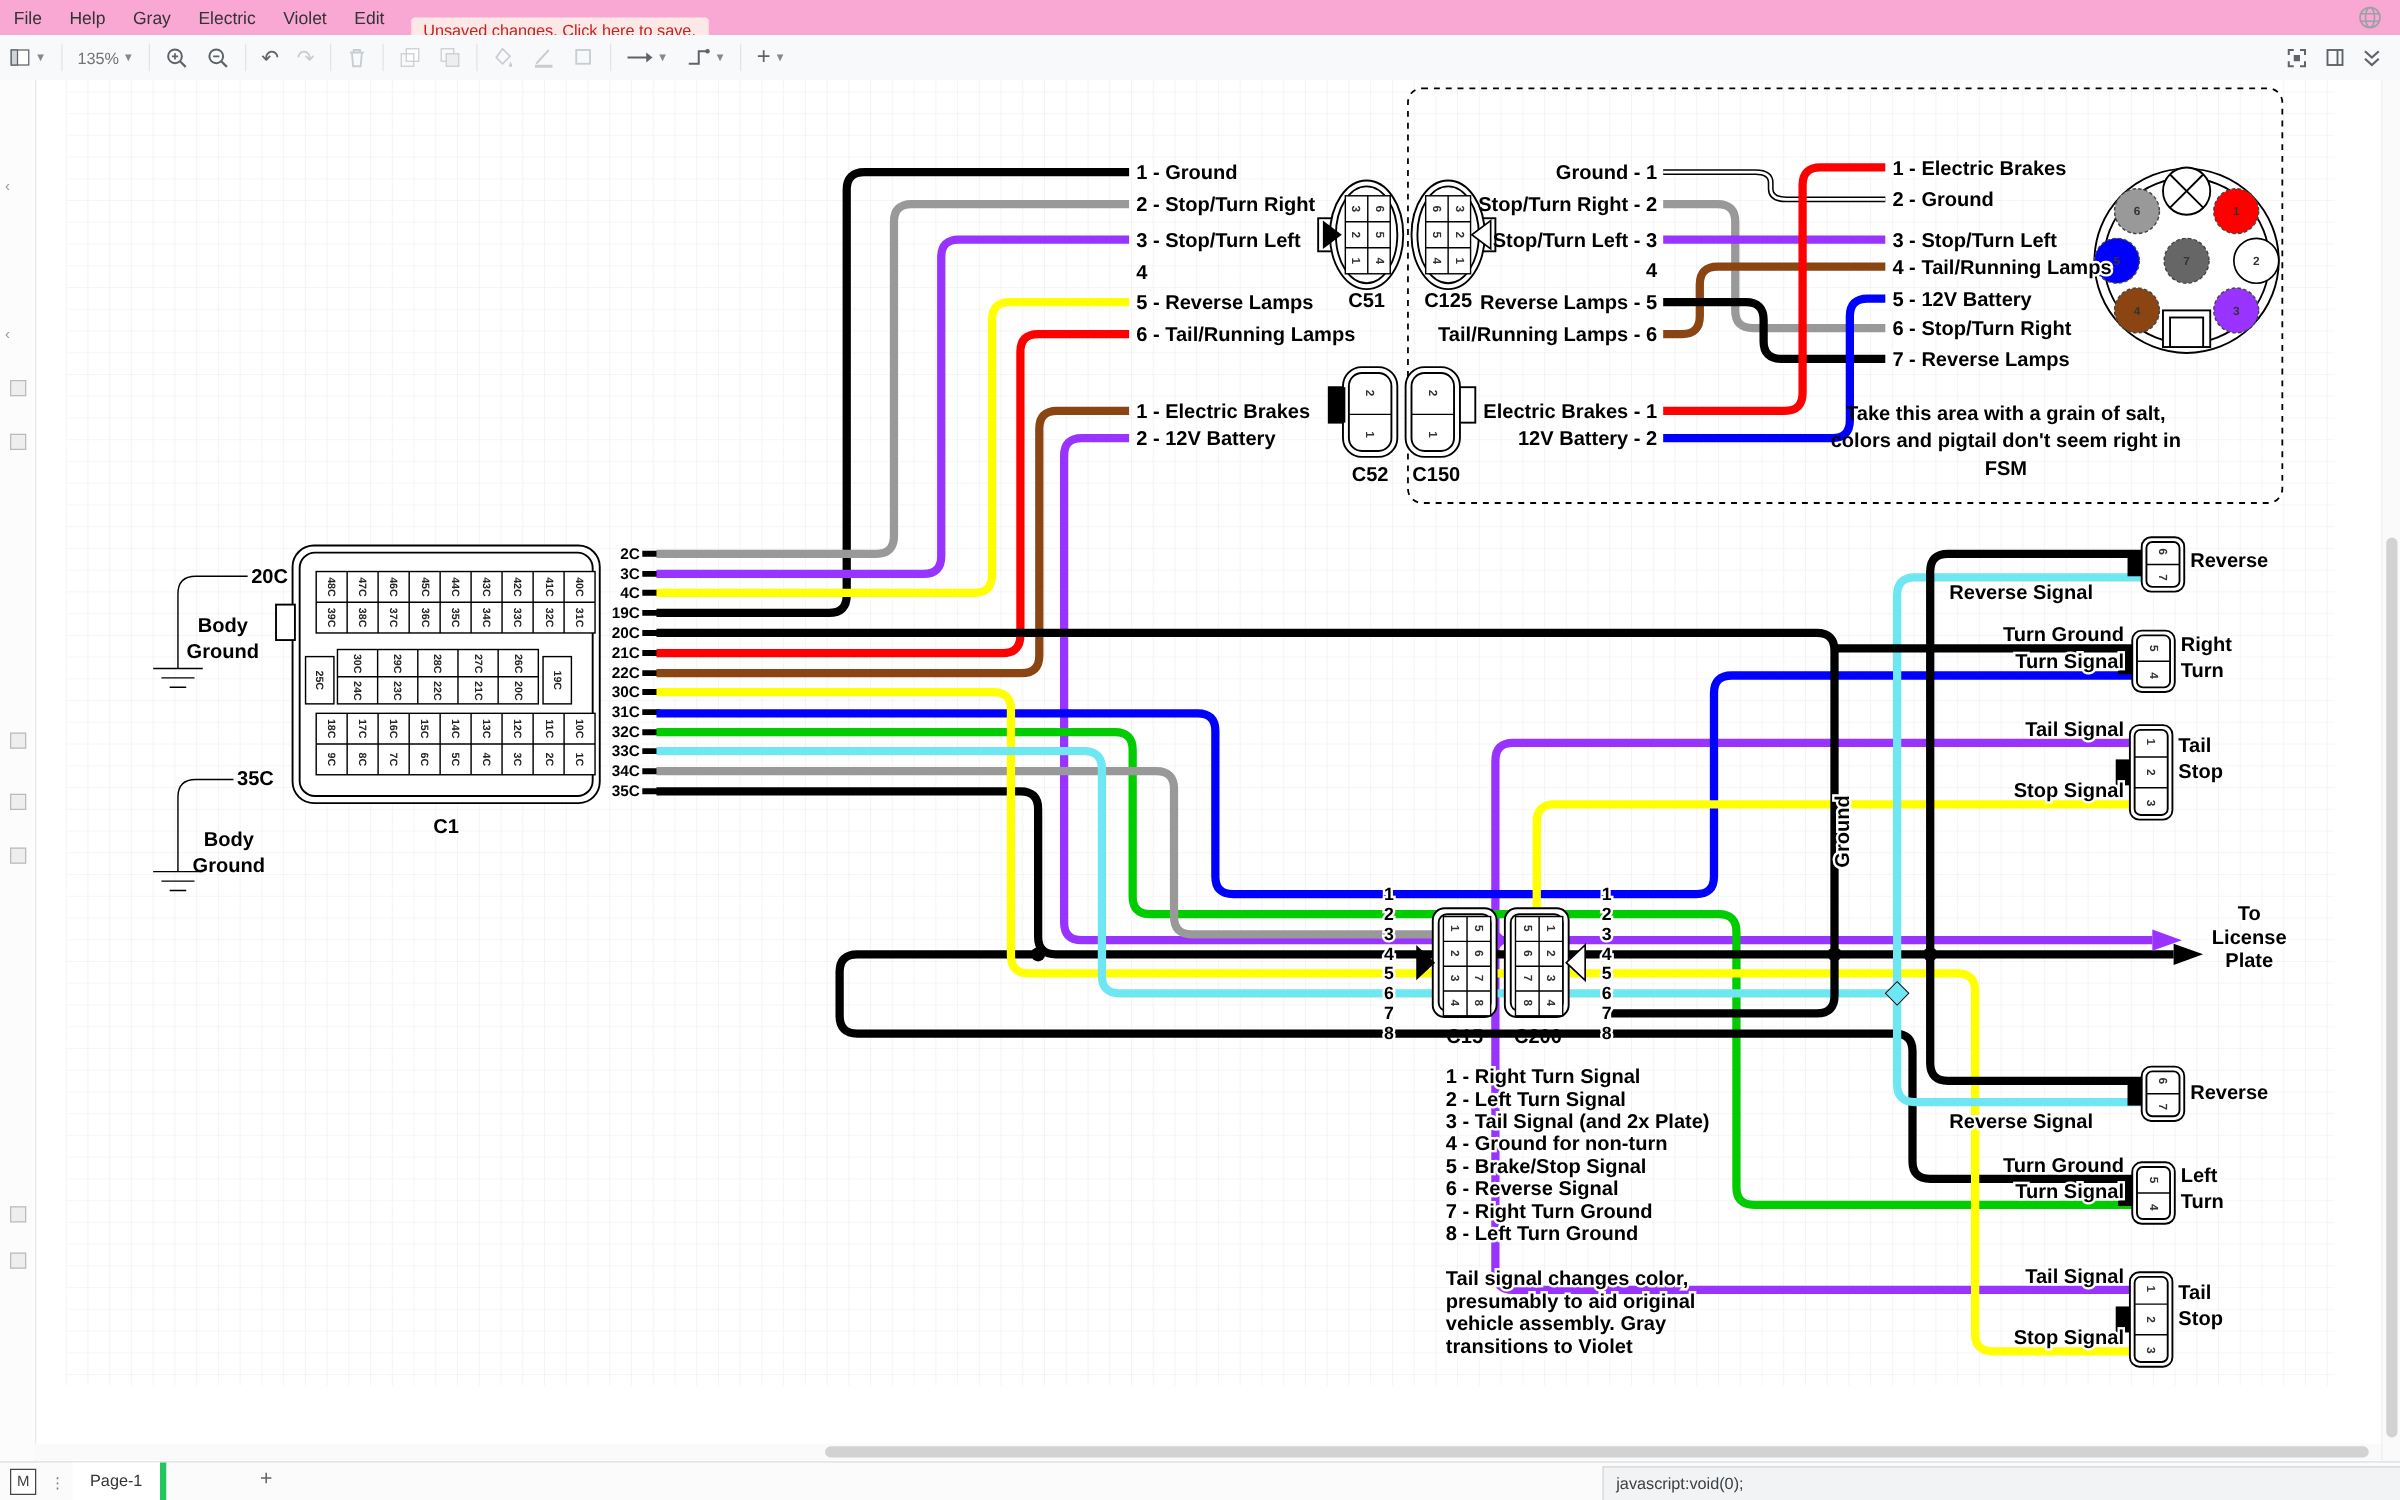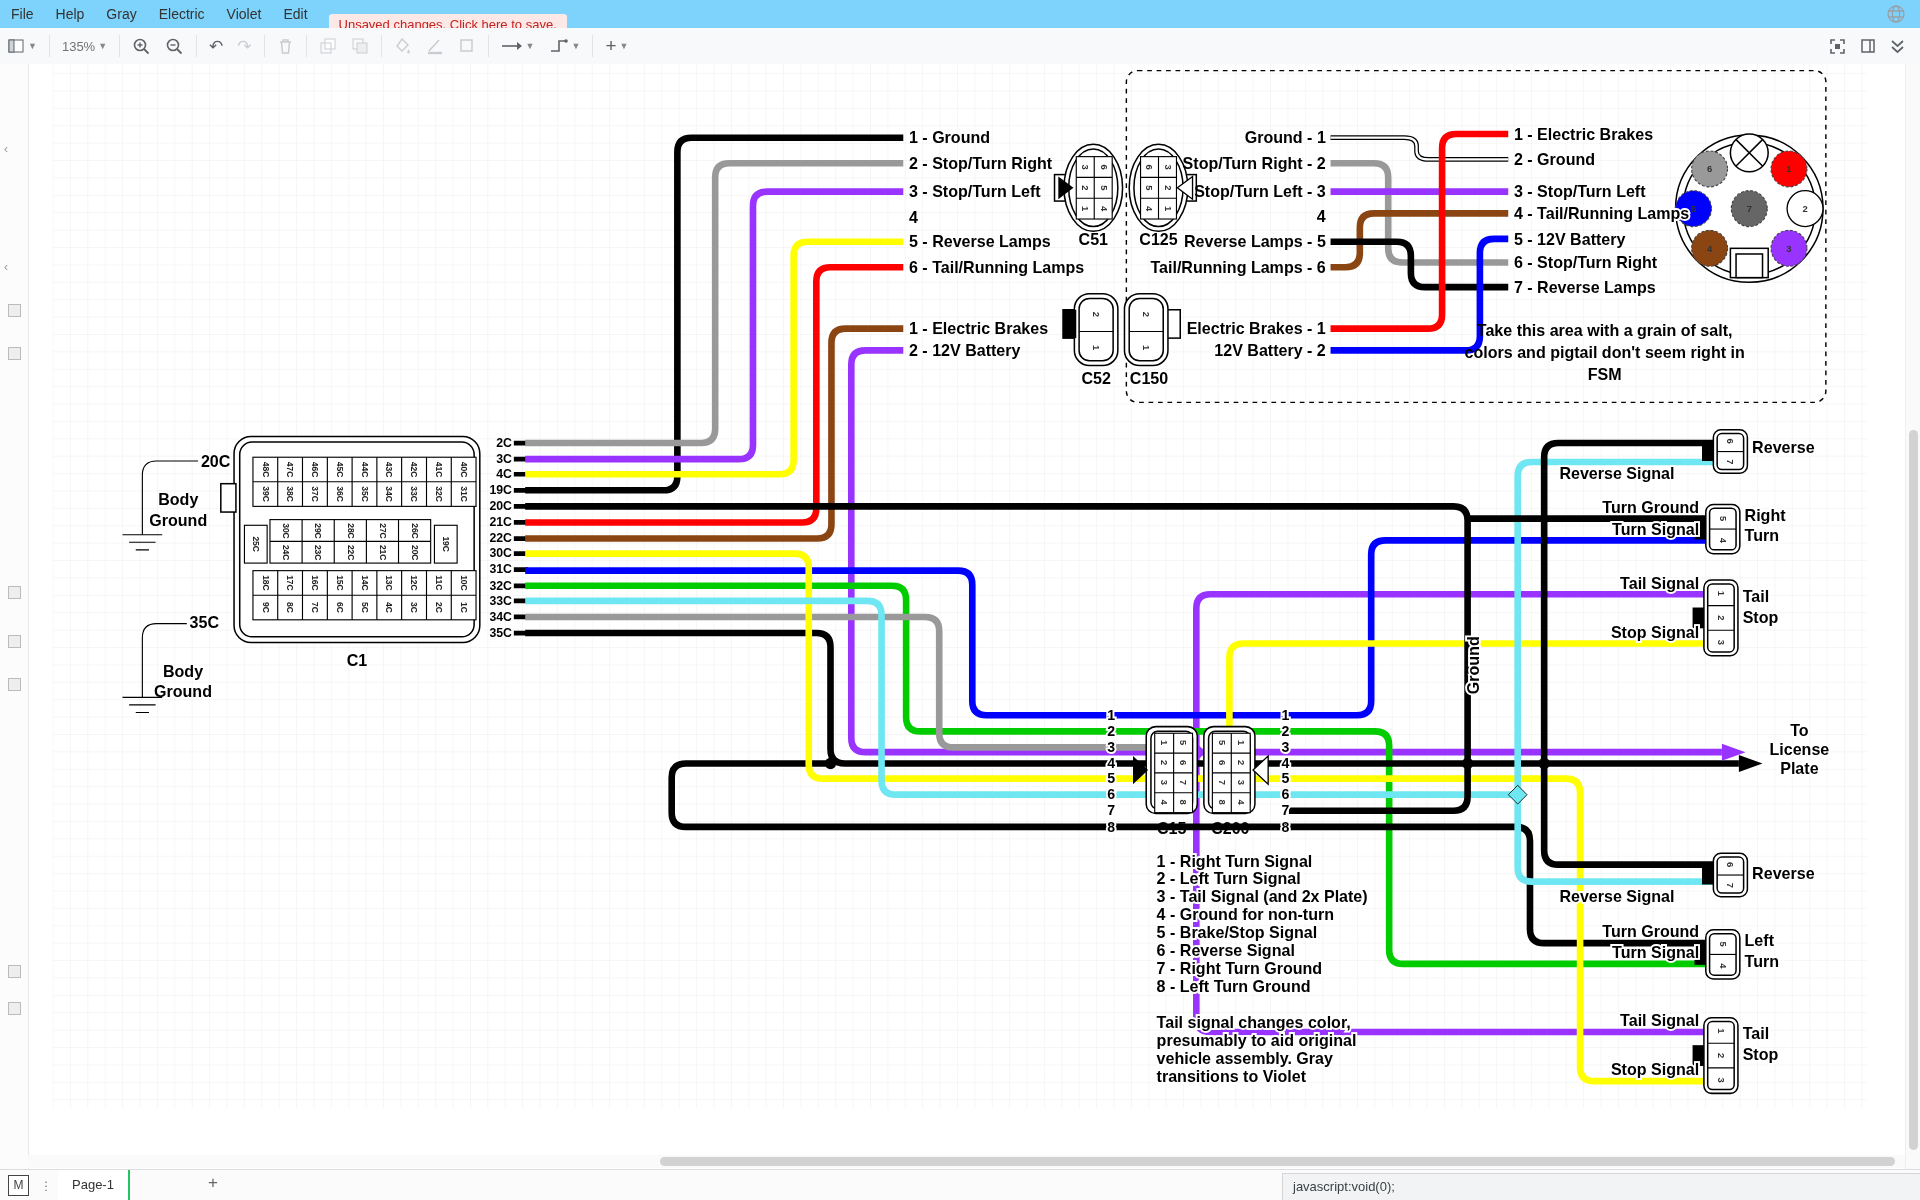"File" #menubar { background: #7dd3fc -> #f9a8d4 }
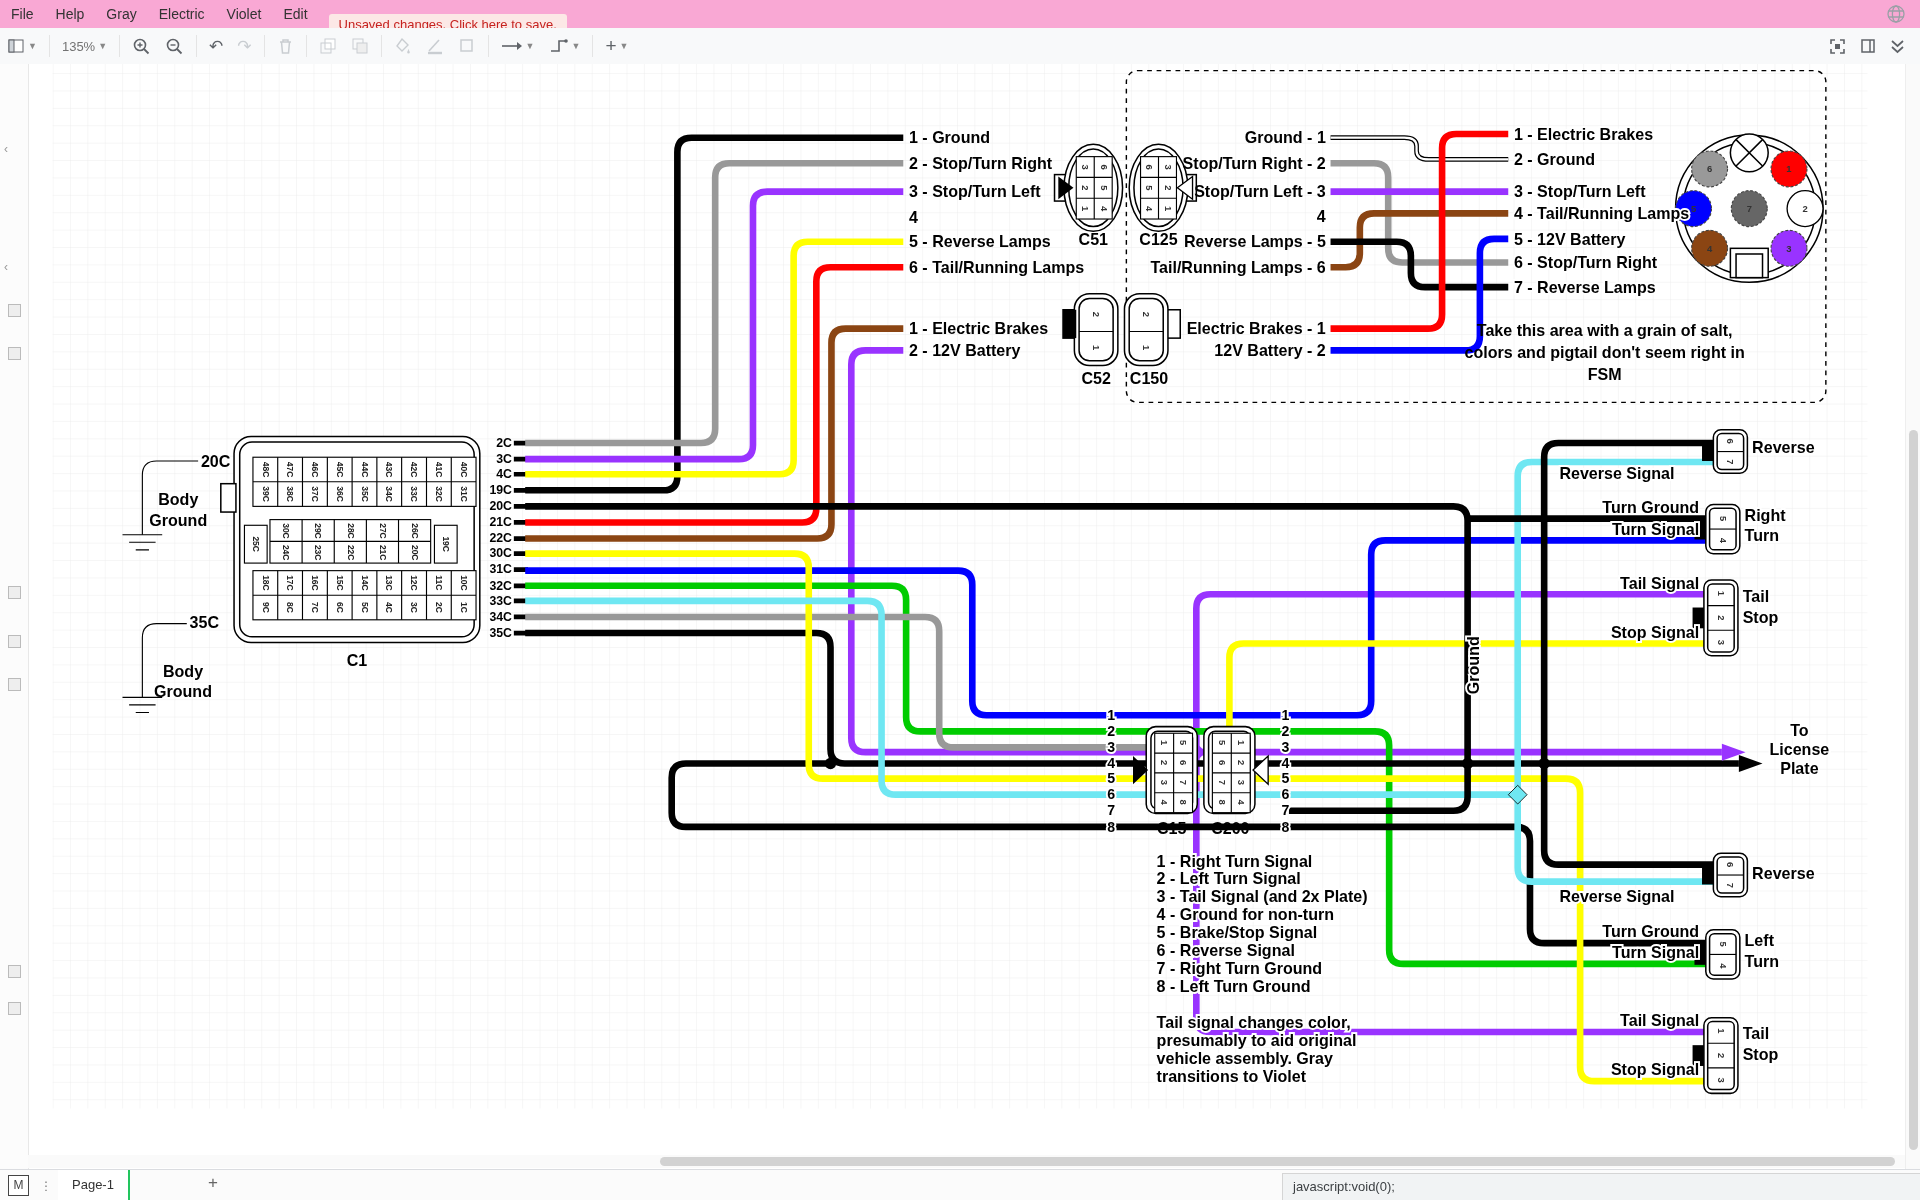"Page-1" #pagetab { border-right: 2px solid #22c55e -> 5px solid #22c55e }
